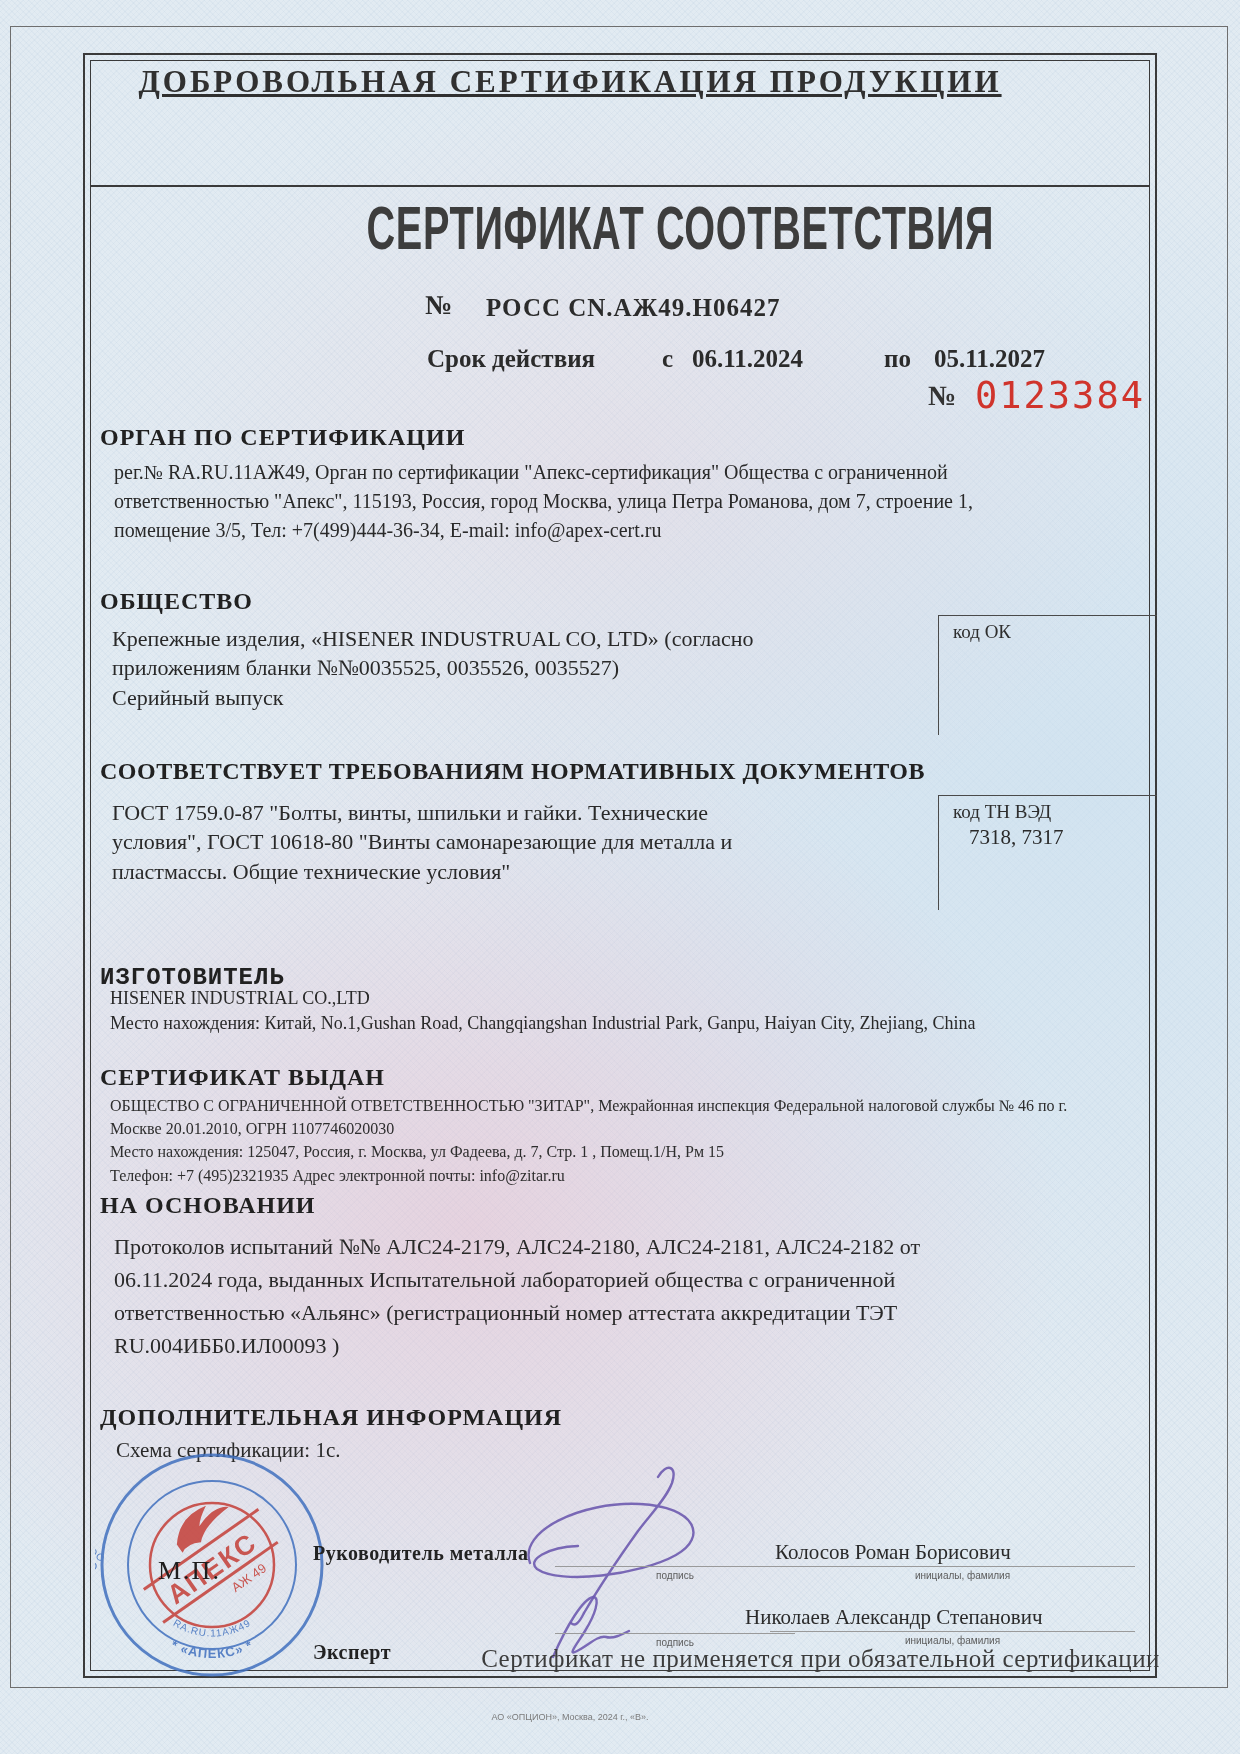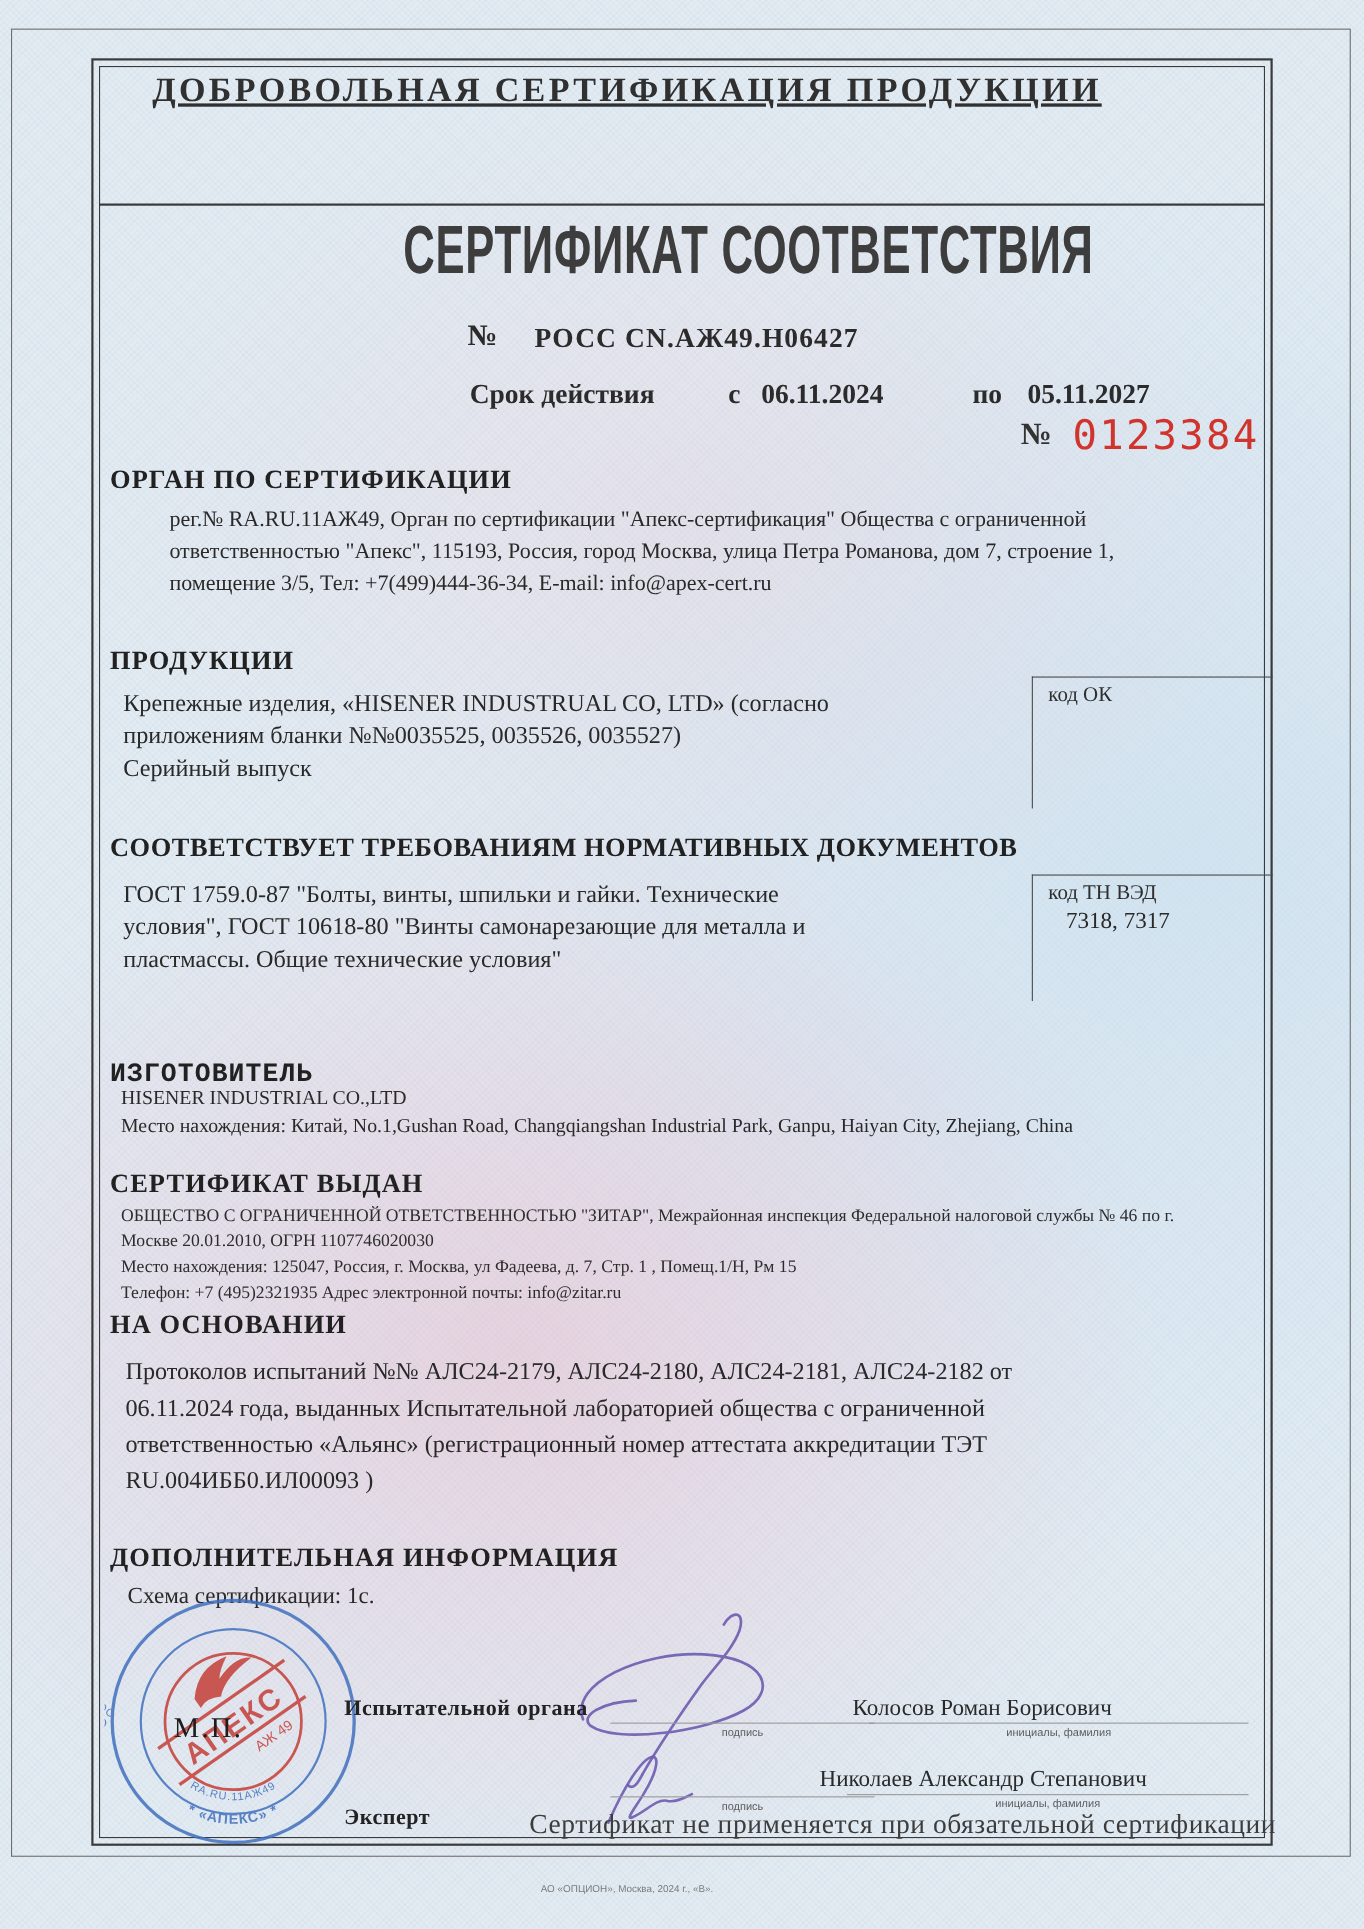"рег.№ RA.RU.11АЖ49, Орган по" .org-b { margin-left: 40px -> none }
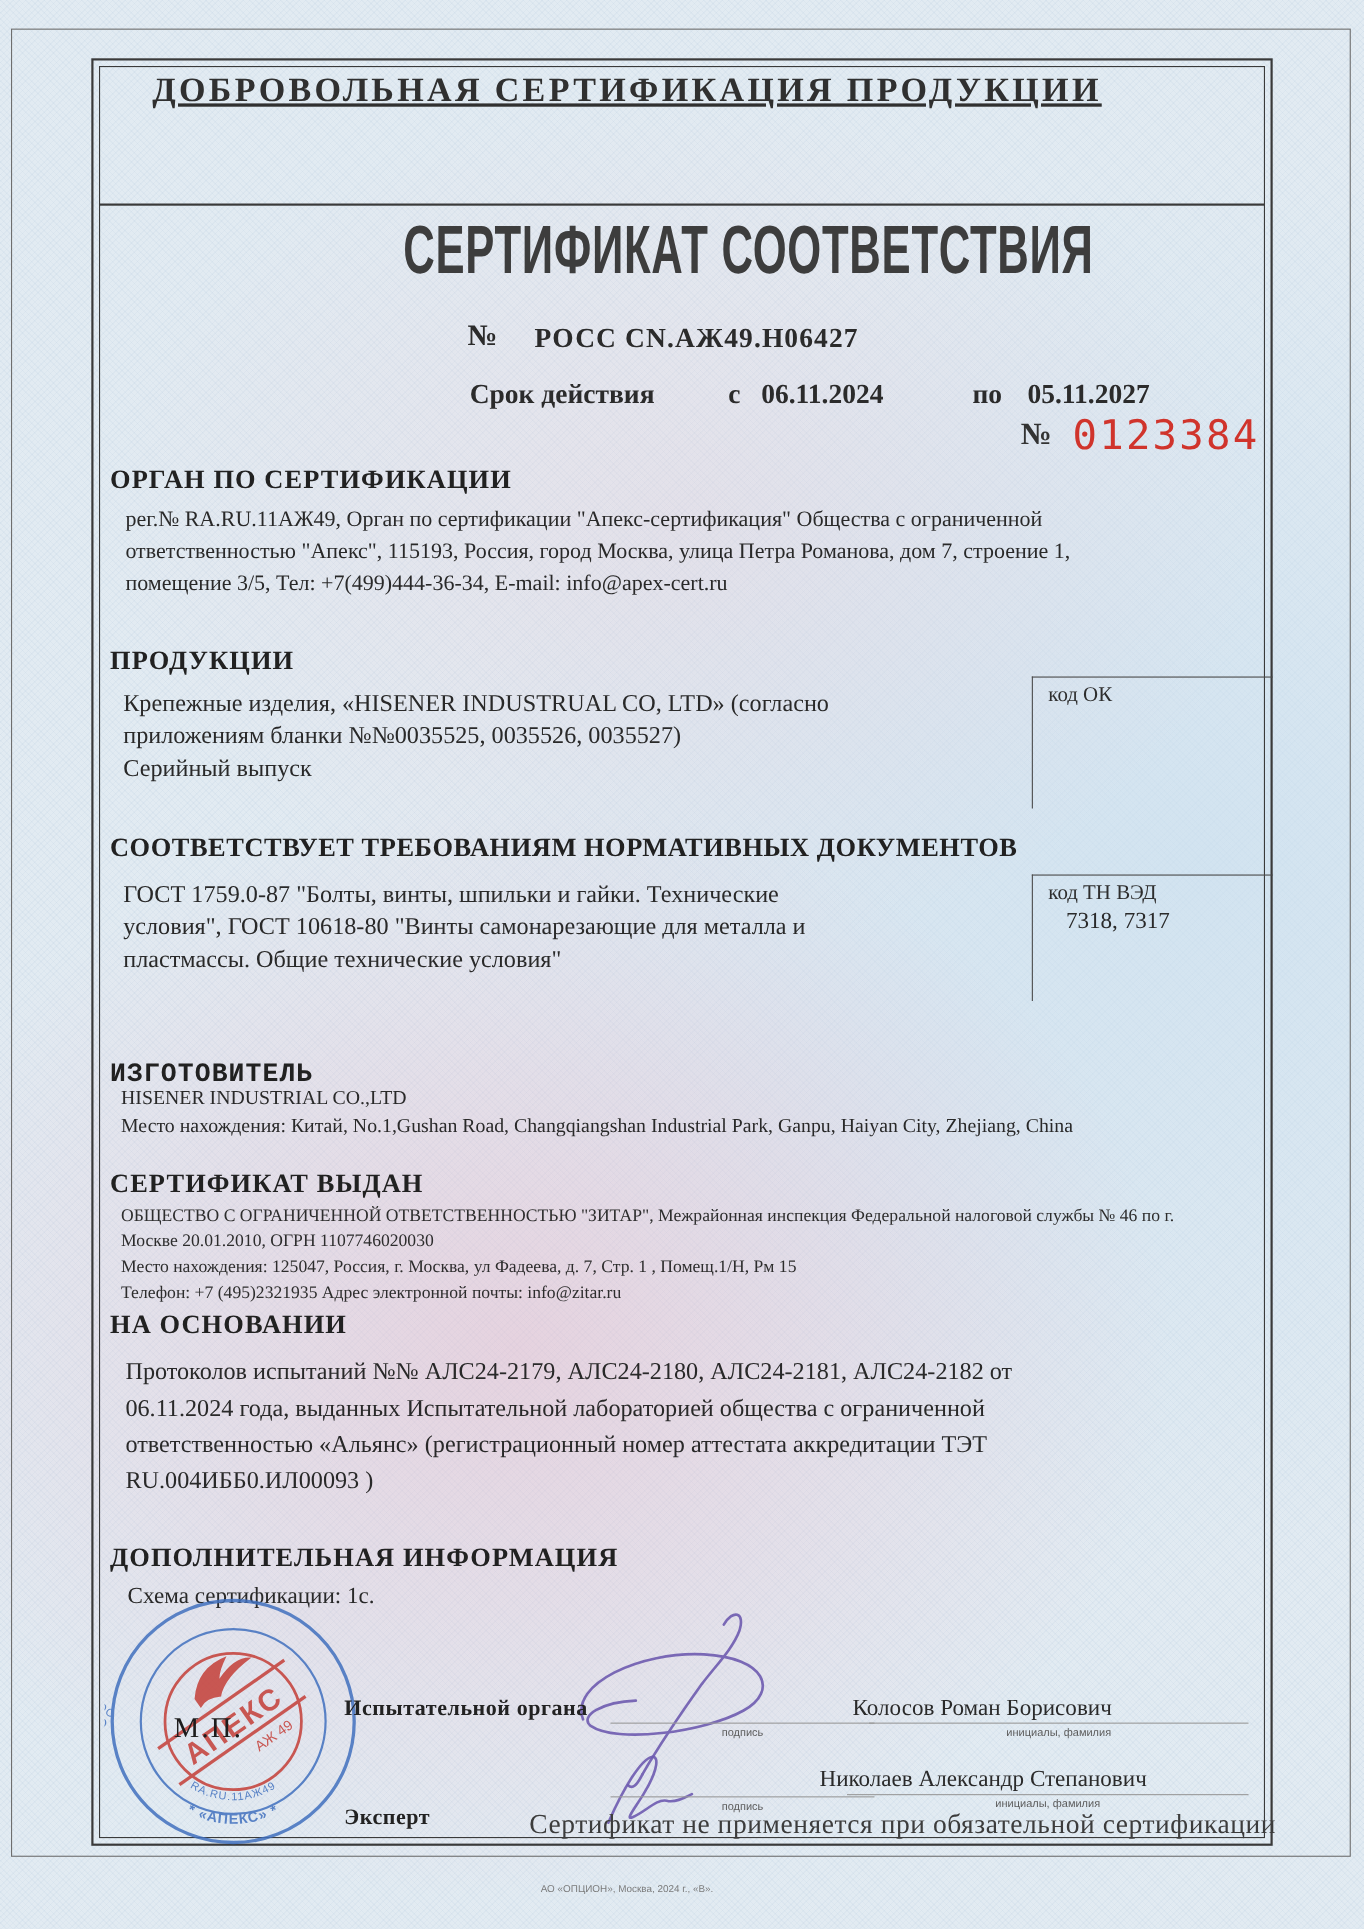"ПРОДУКЦИИ" div.abs { text: ПРОДУКЦИИ -> ОБЩЕСТВО }
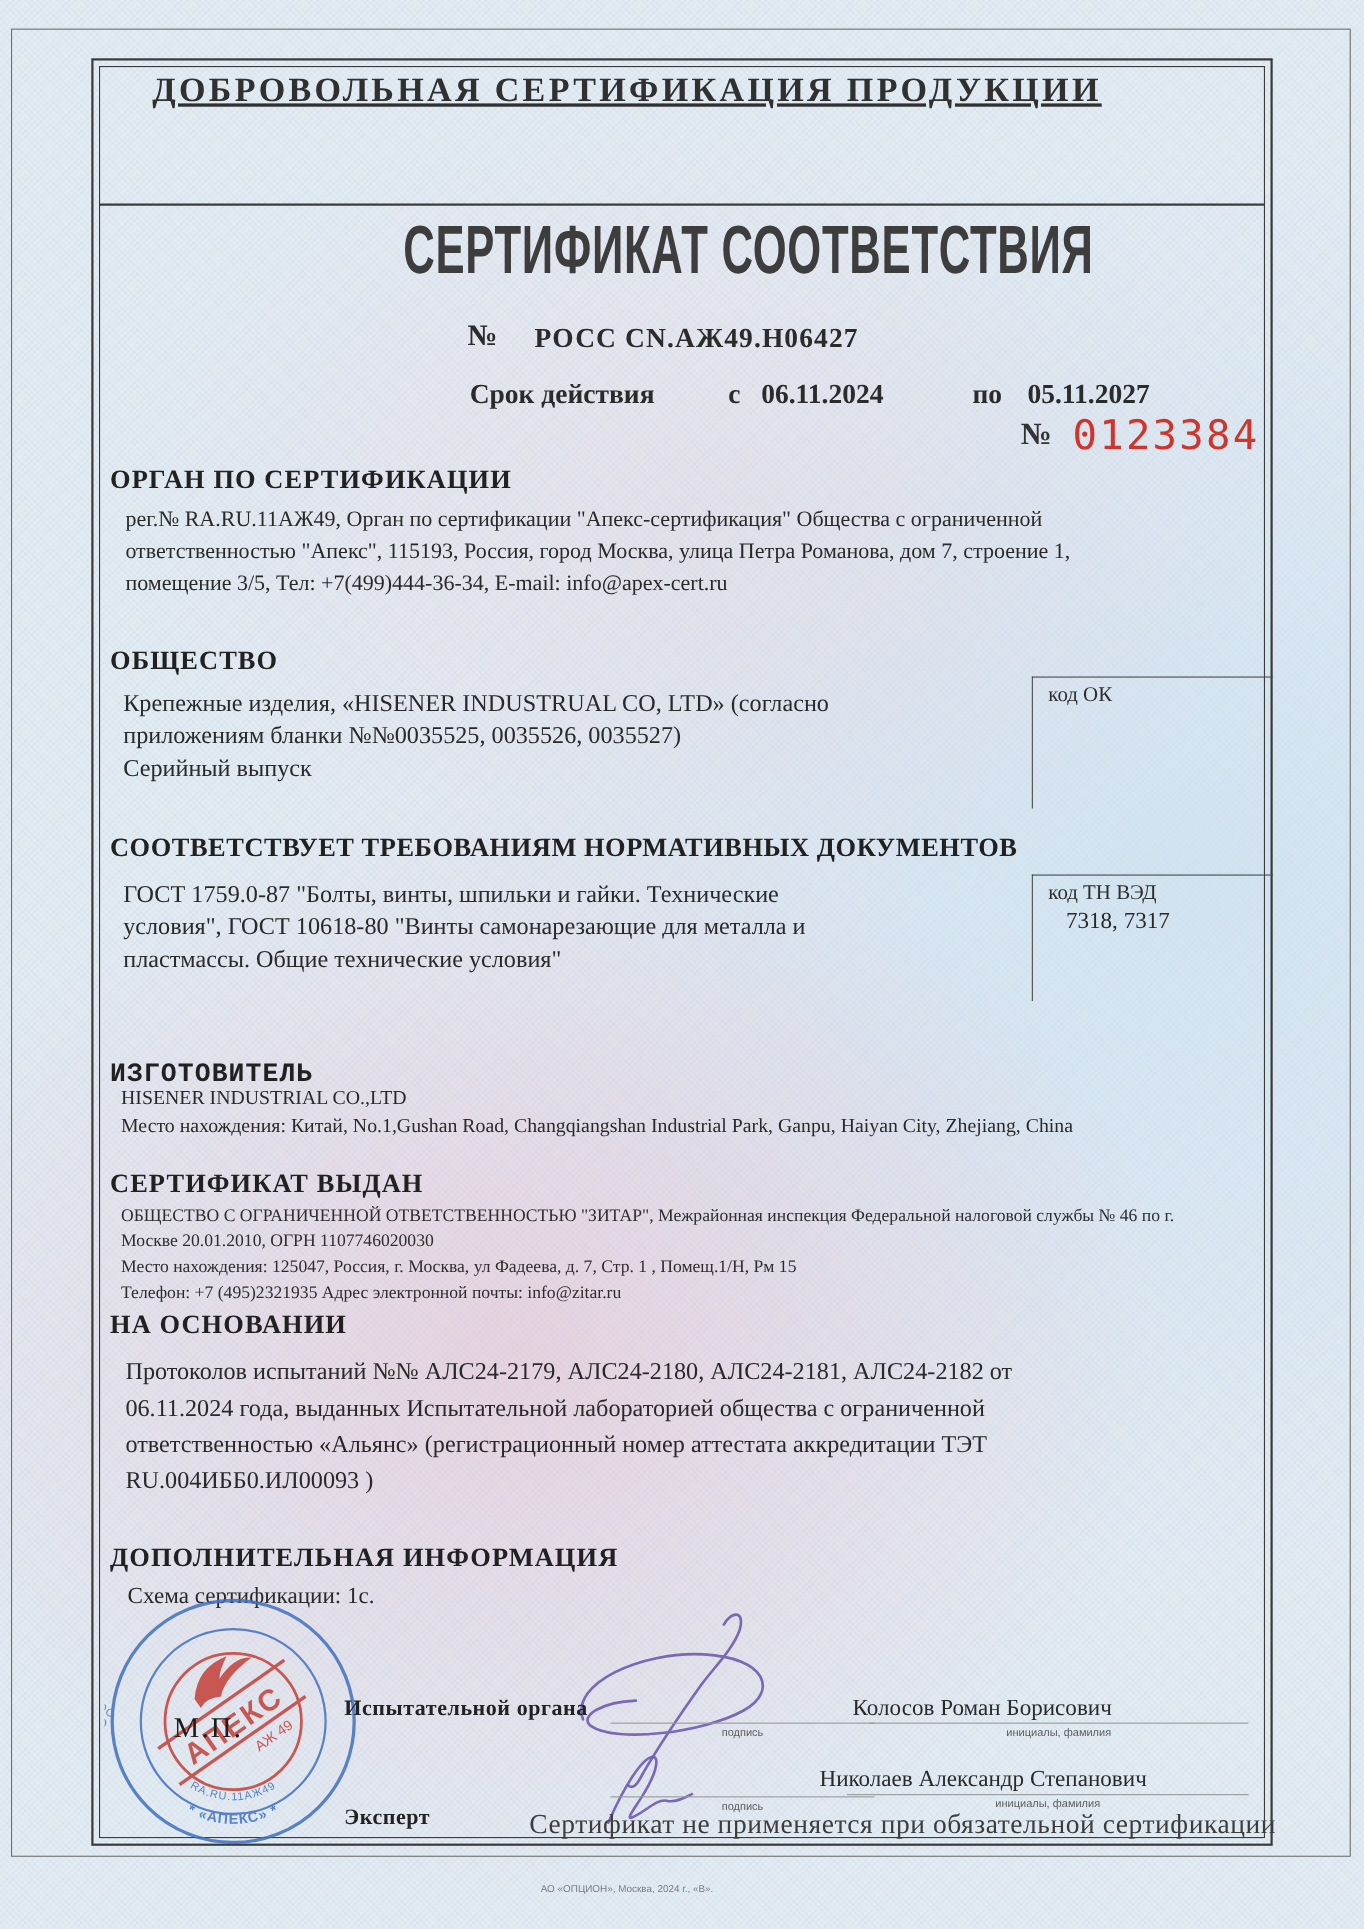"Испытательной органа" div.abs { text: Испытательной органа -> Руководитель металла }
